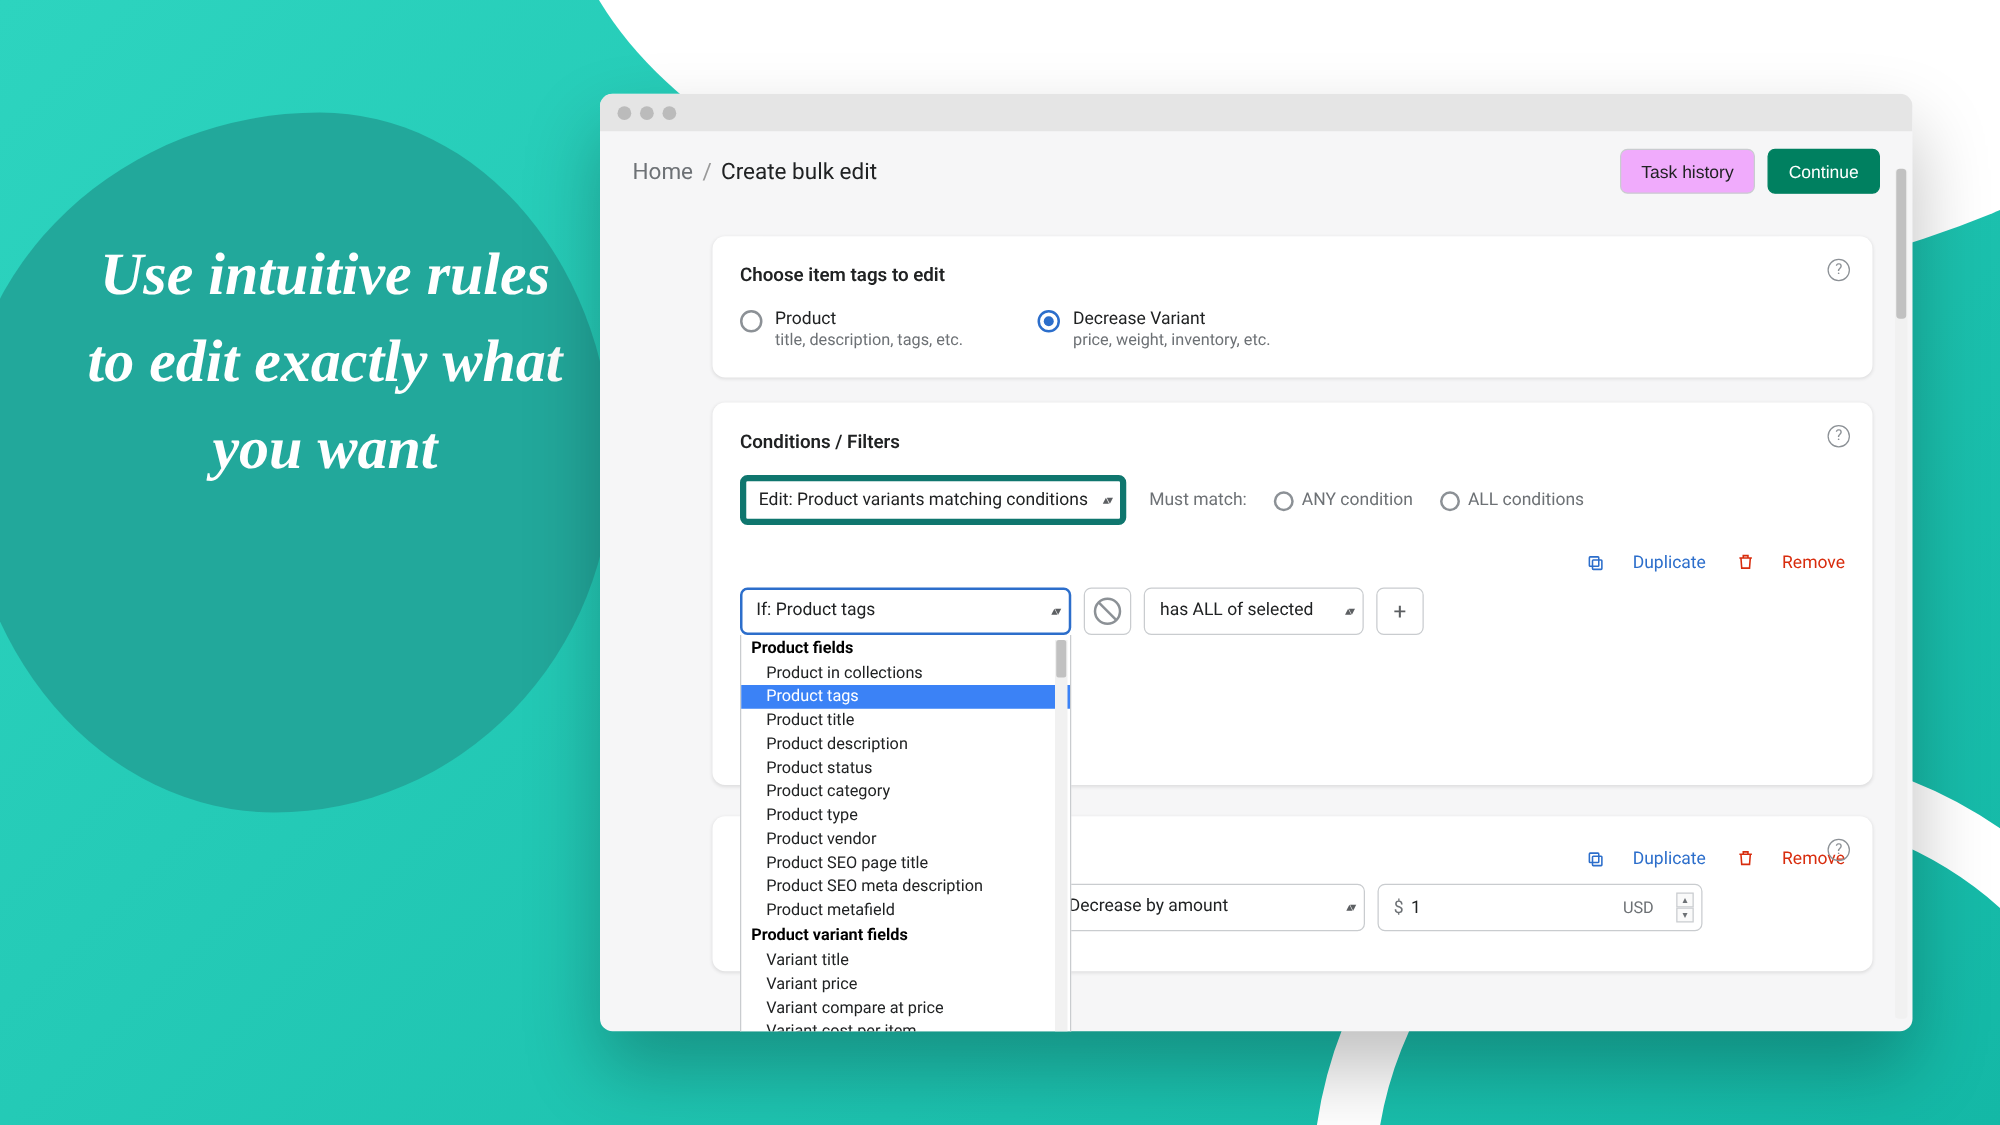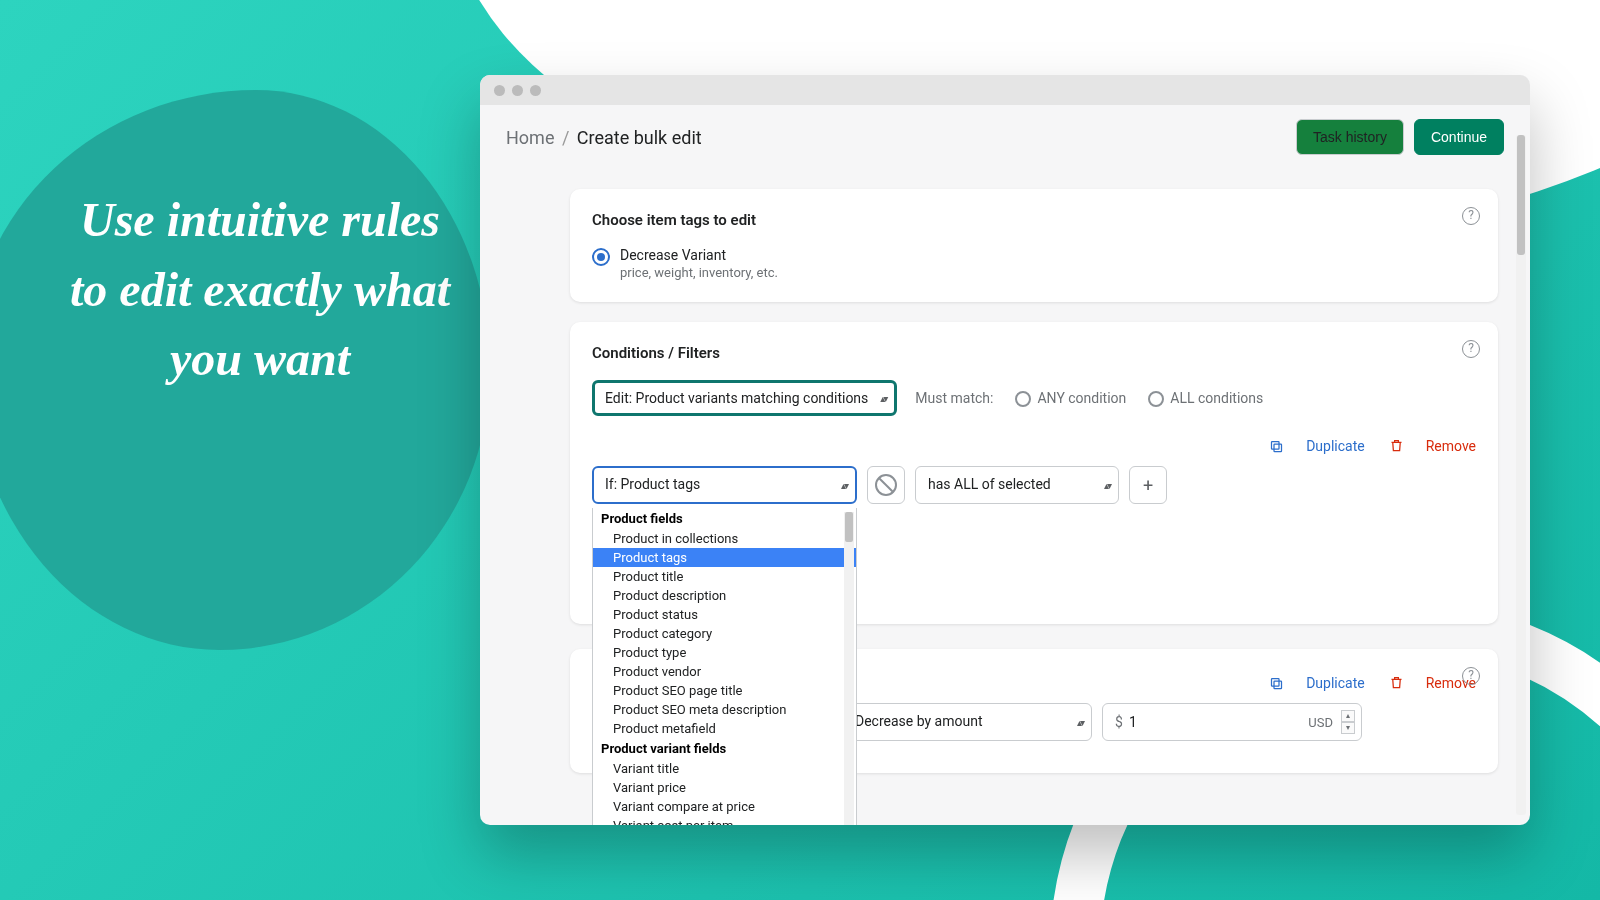"Task history" .btn { background: #15803d -> #f0abfc }
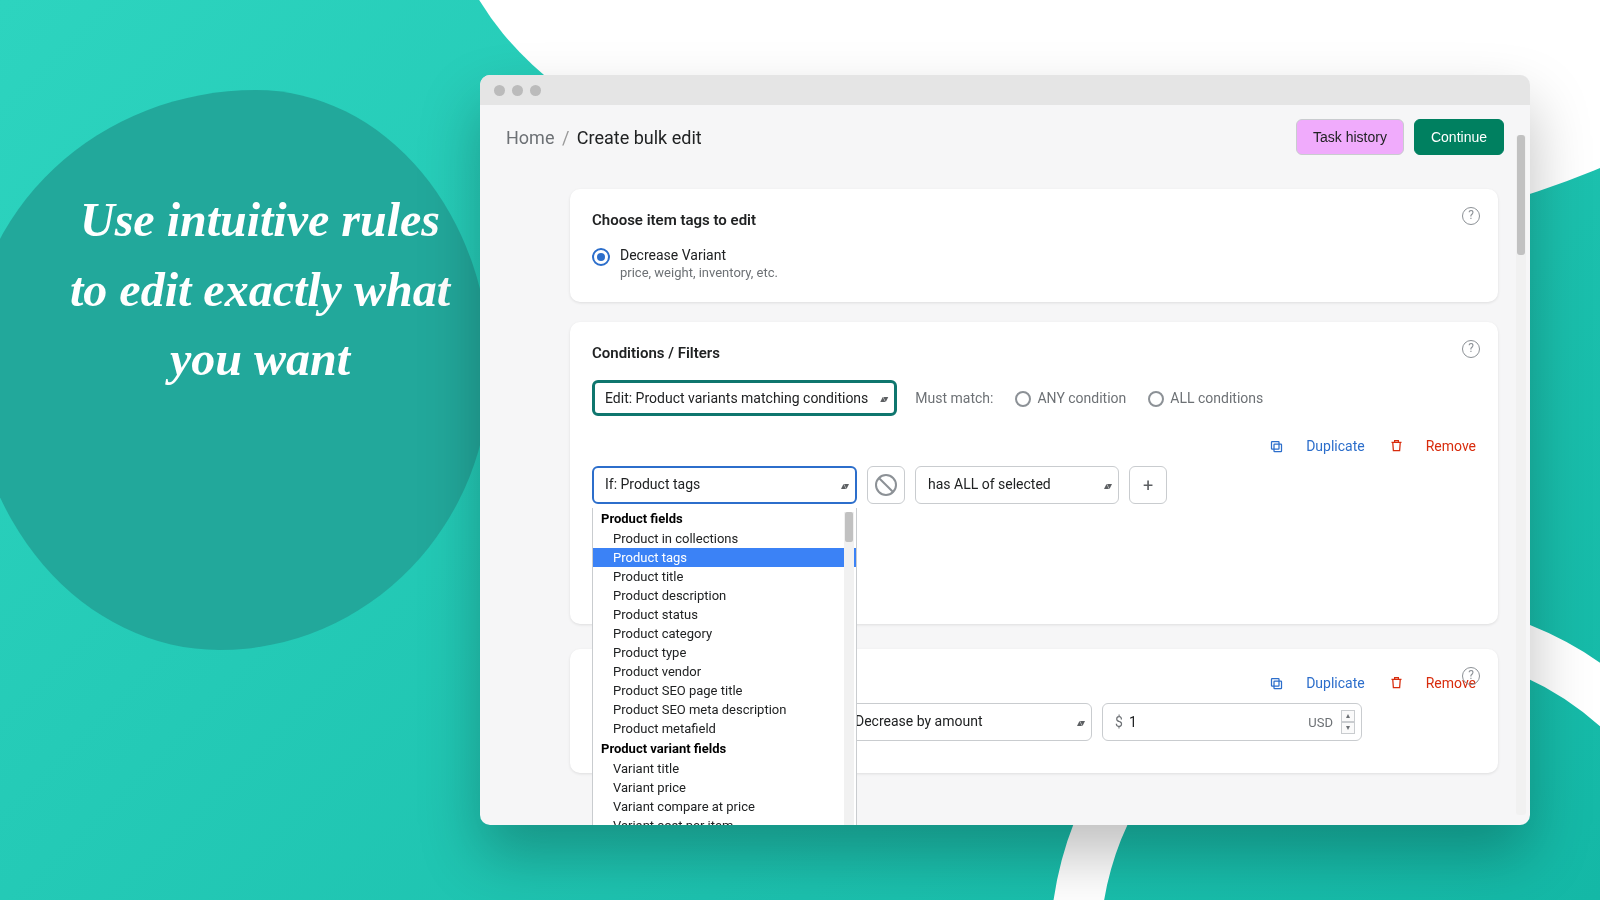"Product" div.radio-item { html: none -> <div> <div></div> <div> <div>Product</div> <div>title, description, tags, etc.</div> </div> </div> }
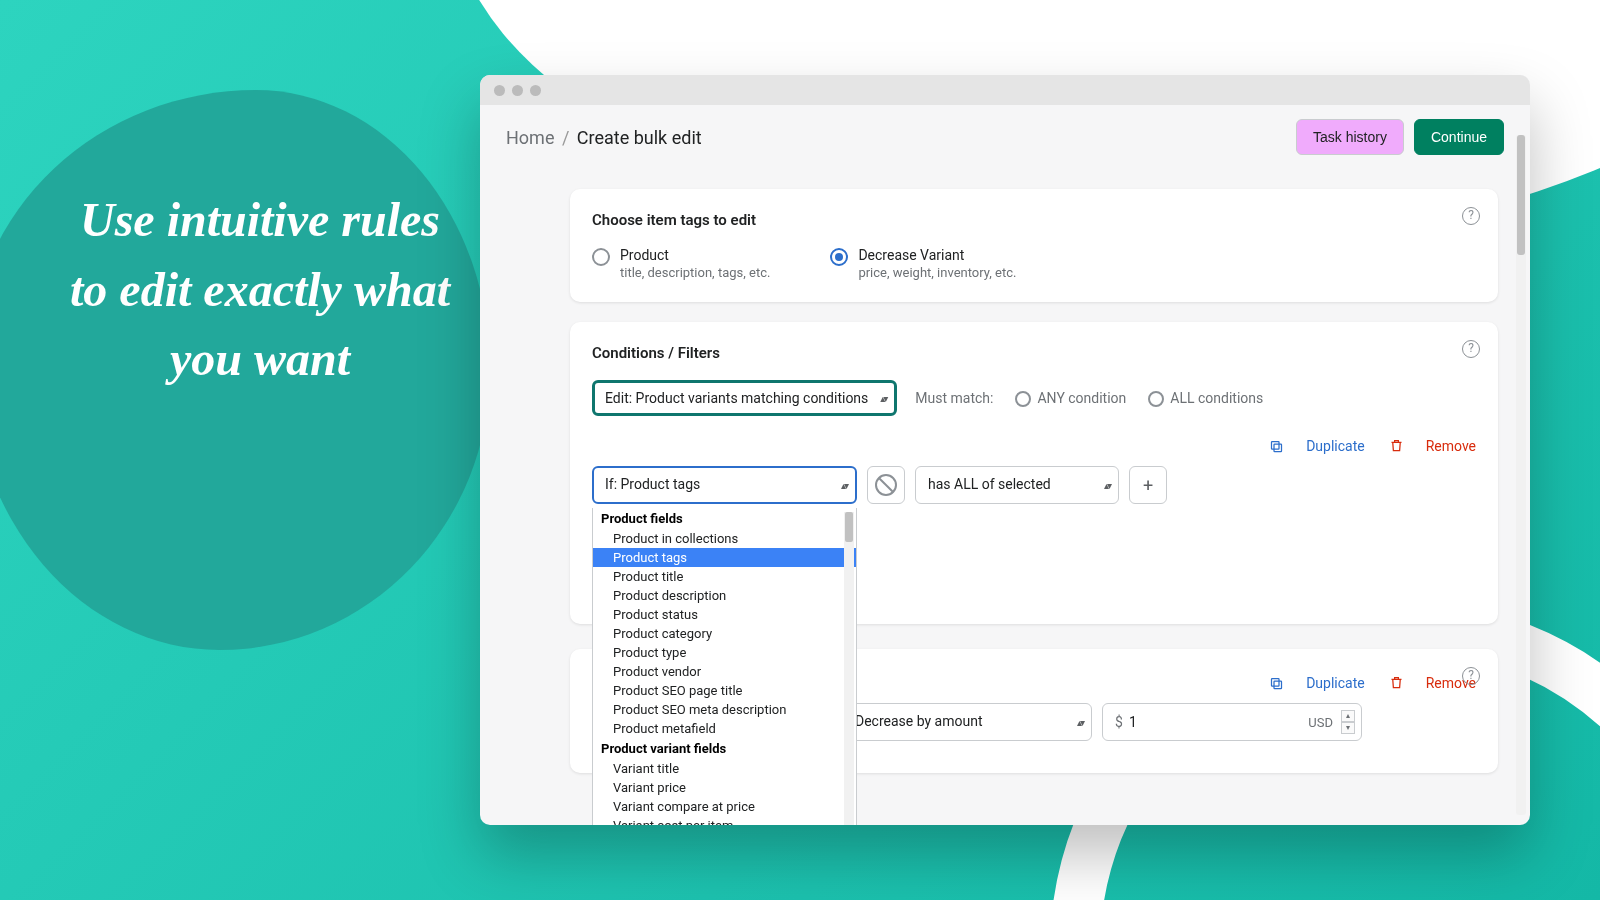"Edit: Product variants matching" .select-like { border: 3px solid #0f766e -> 5px solid #0f766e }
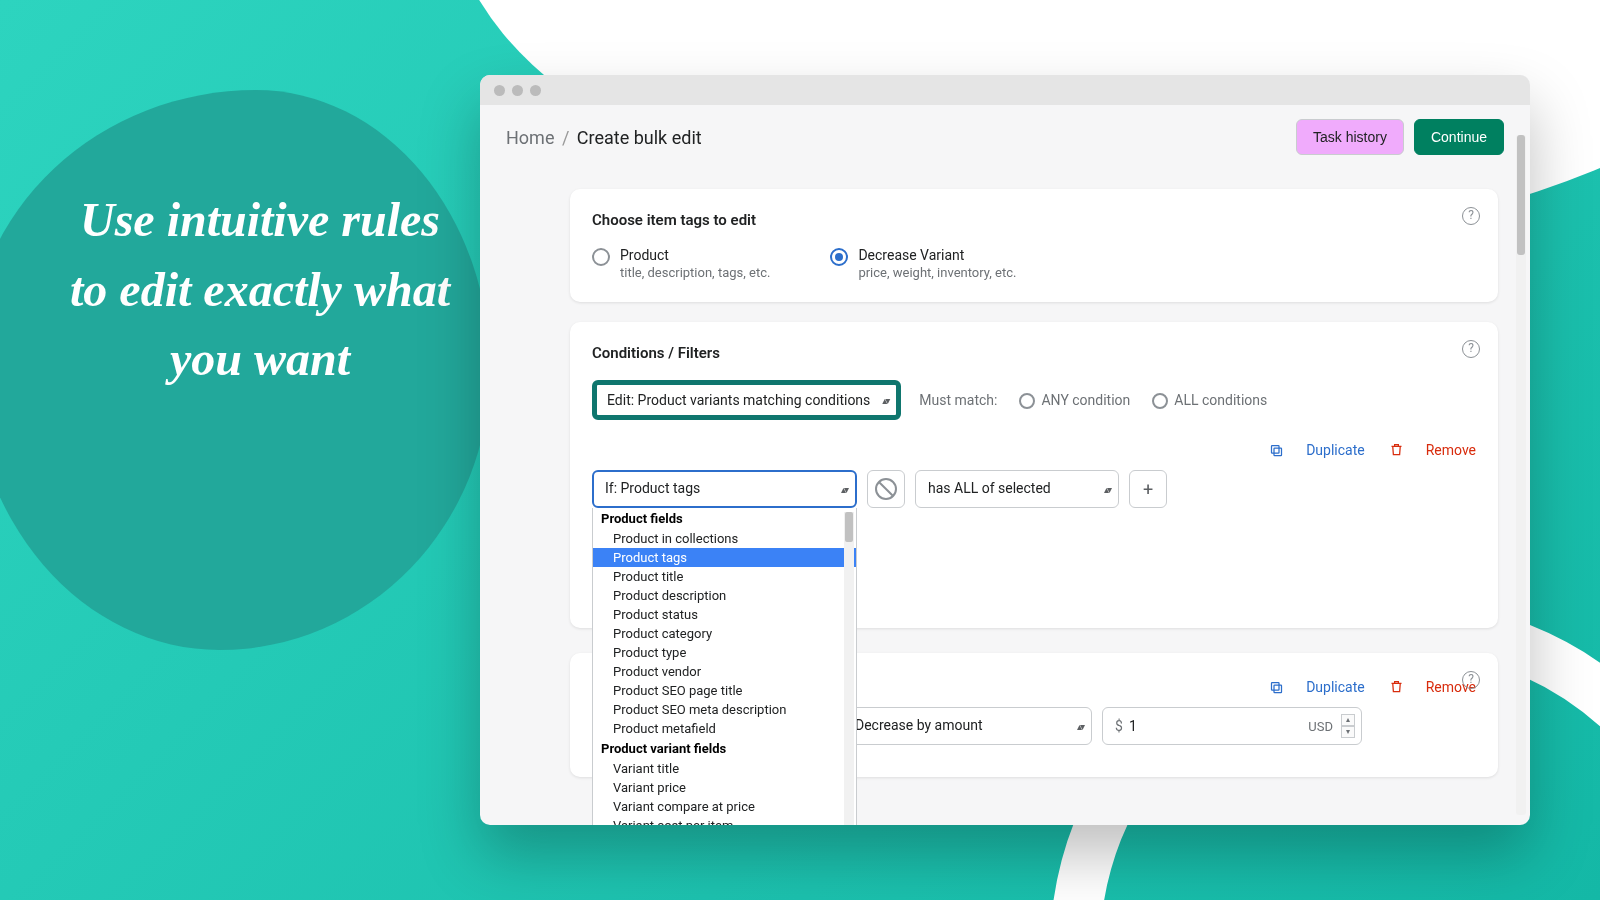"has ALL of selected" .field-op { width: 204px -> 176px }
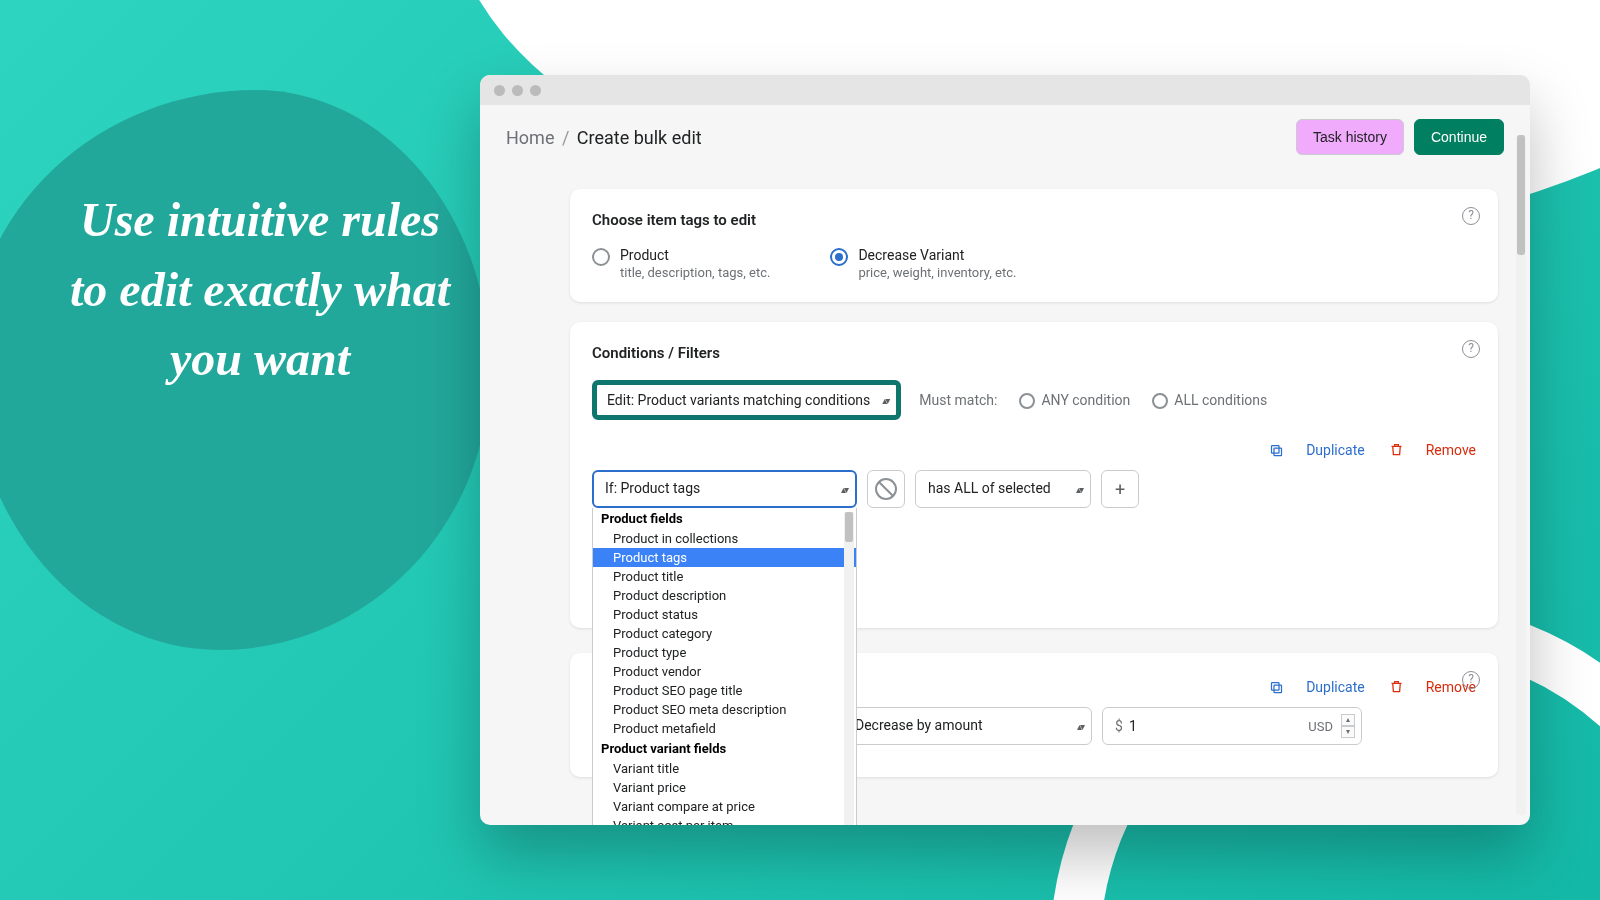"USD" .currency-unit { gap: 2px -> 12px }
